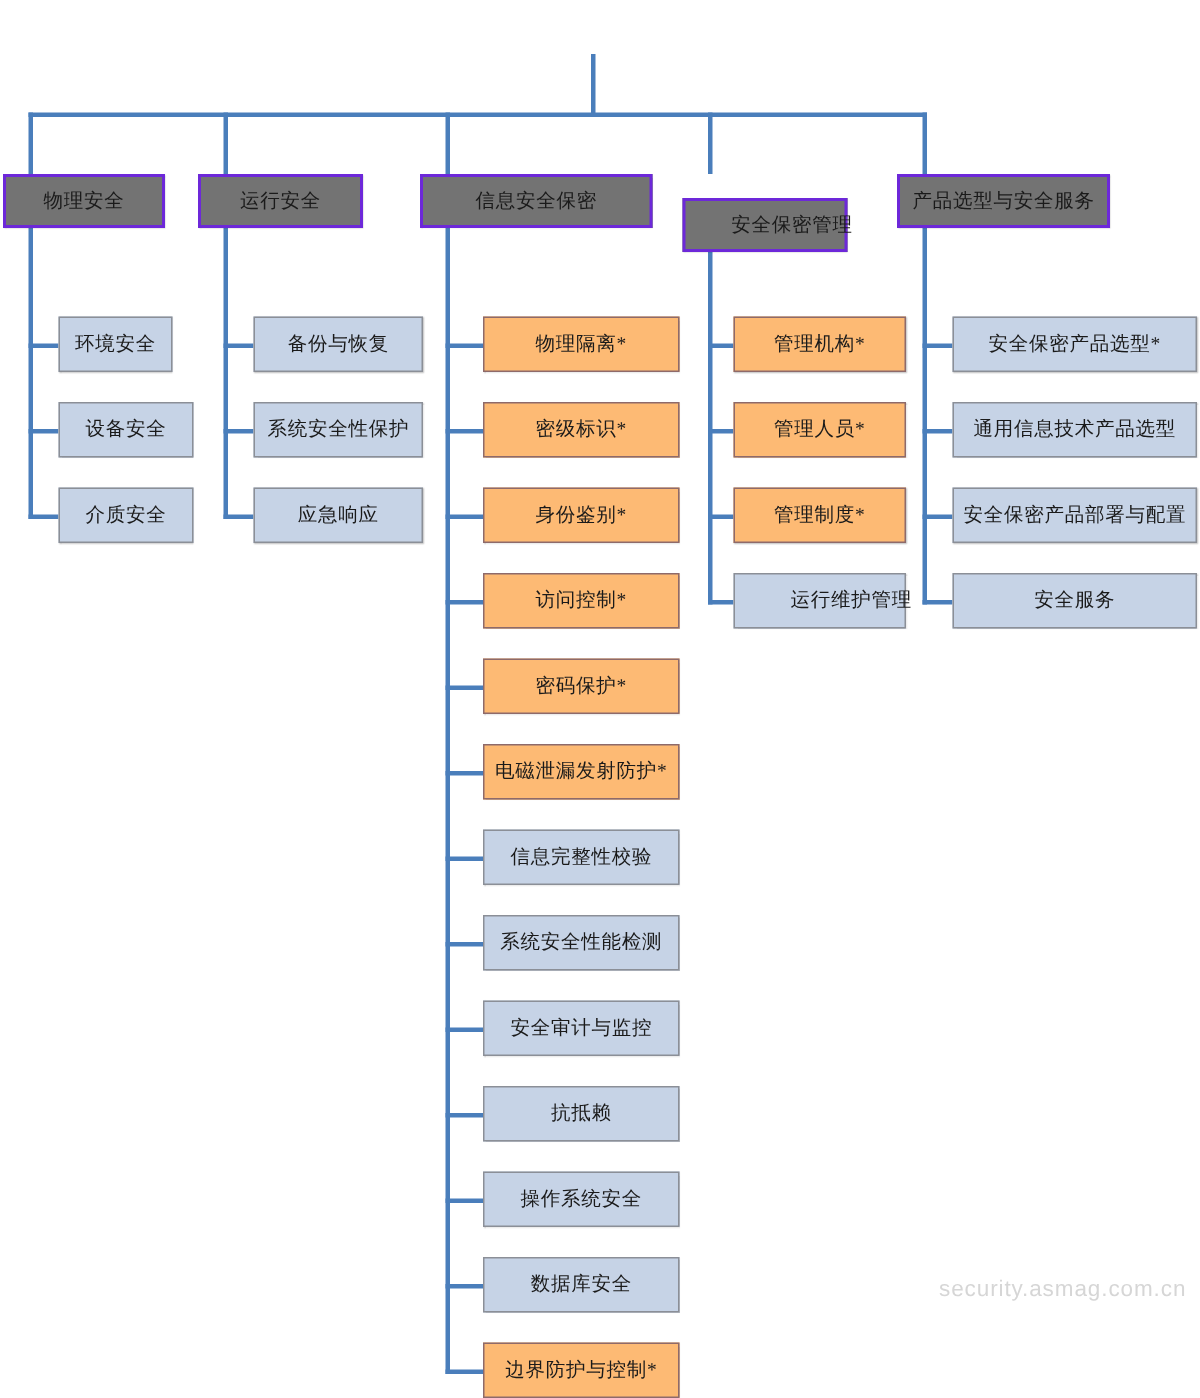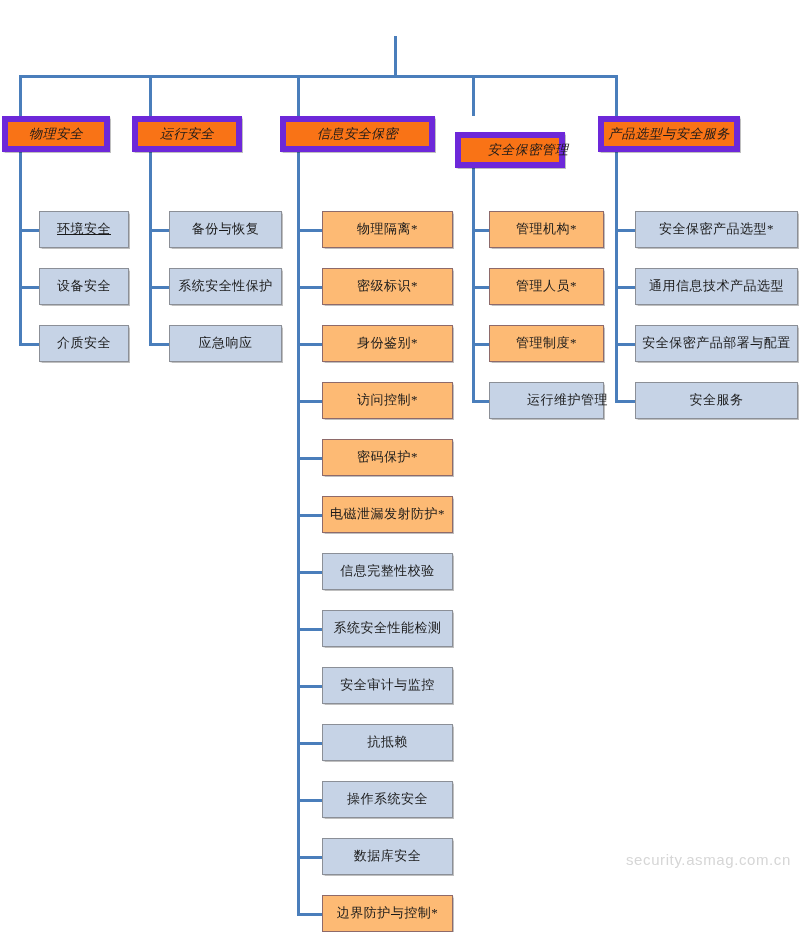"物理安全" .node.level2 { background: #f97316 -> #737373; border: 6px solid #6d28d9 -> 2px solid #6d28d9; font-style: italic -> none }
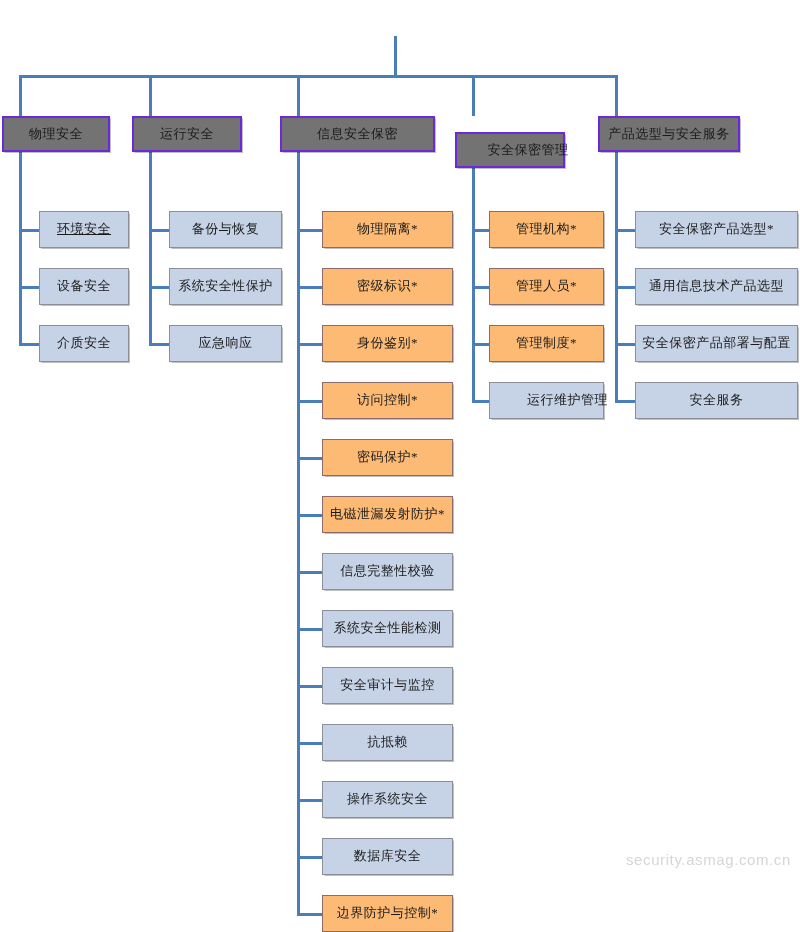"环境安全" div.node { text-decoration: underline -> none; width: 90px -> 76px }
